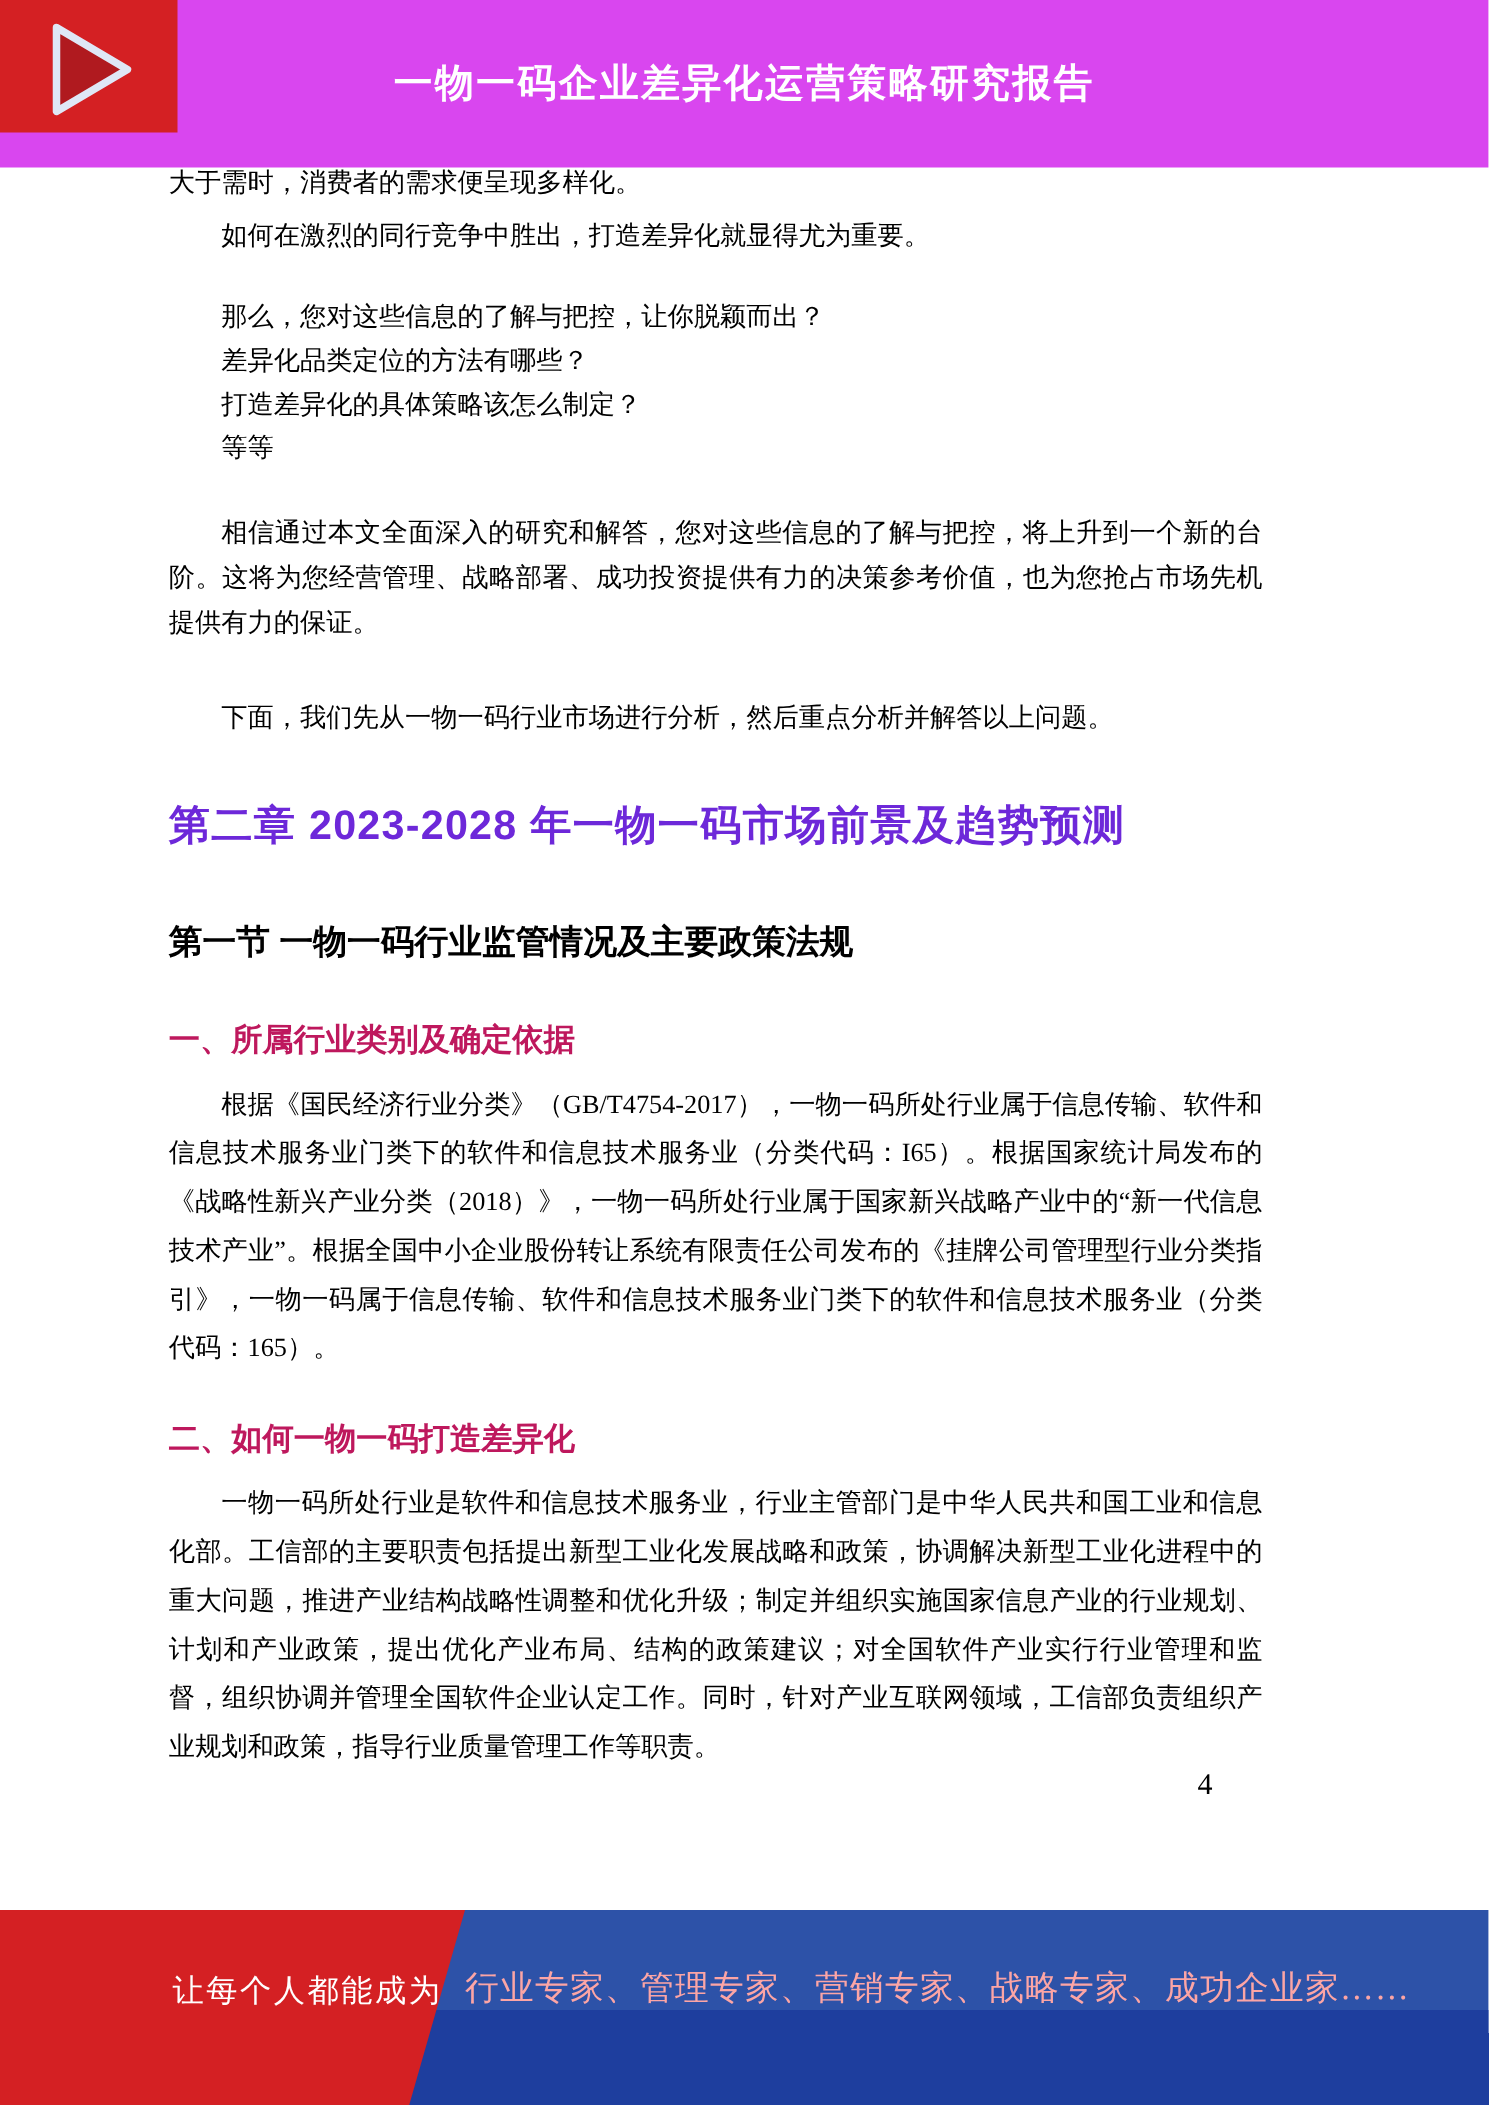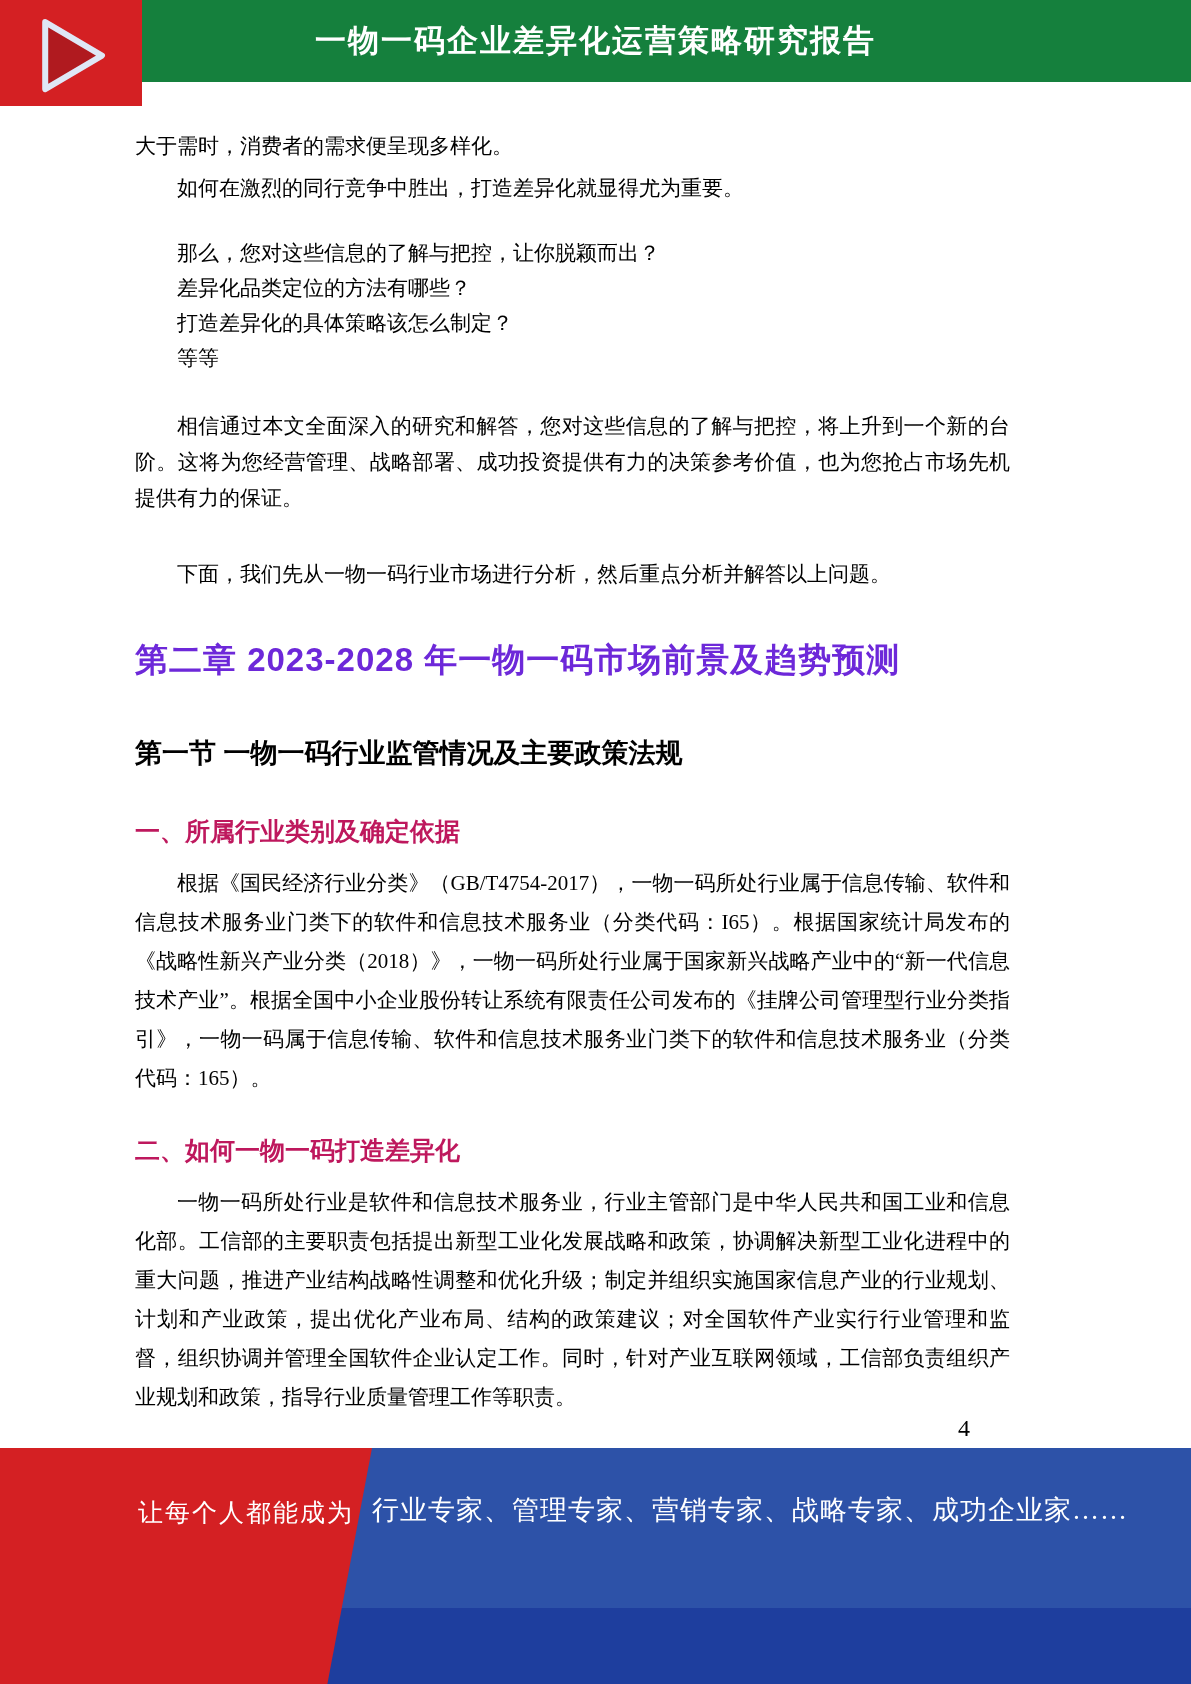"一物一码企业差异化运营策略研究报告" .header { background: #15803d -> #d946ef; height: 82px -> 134px }
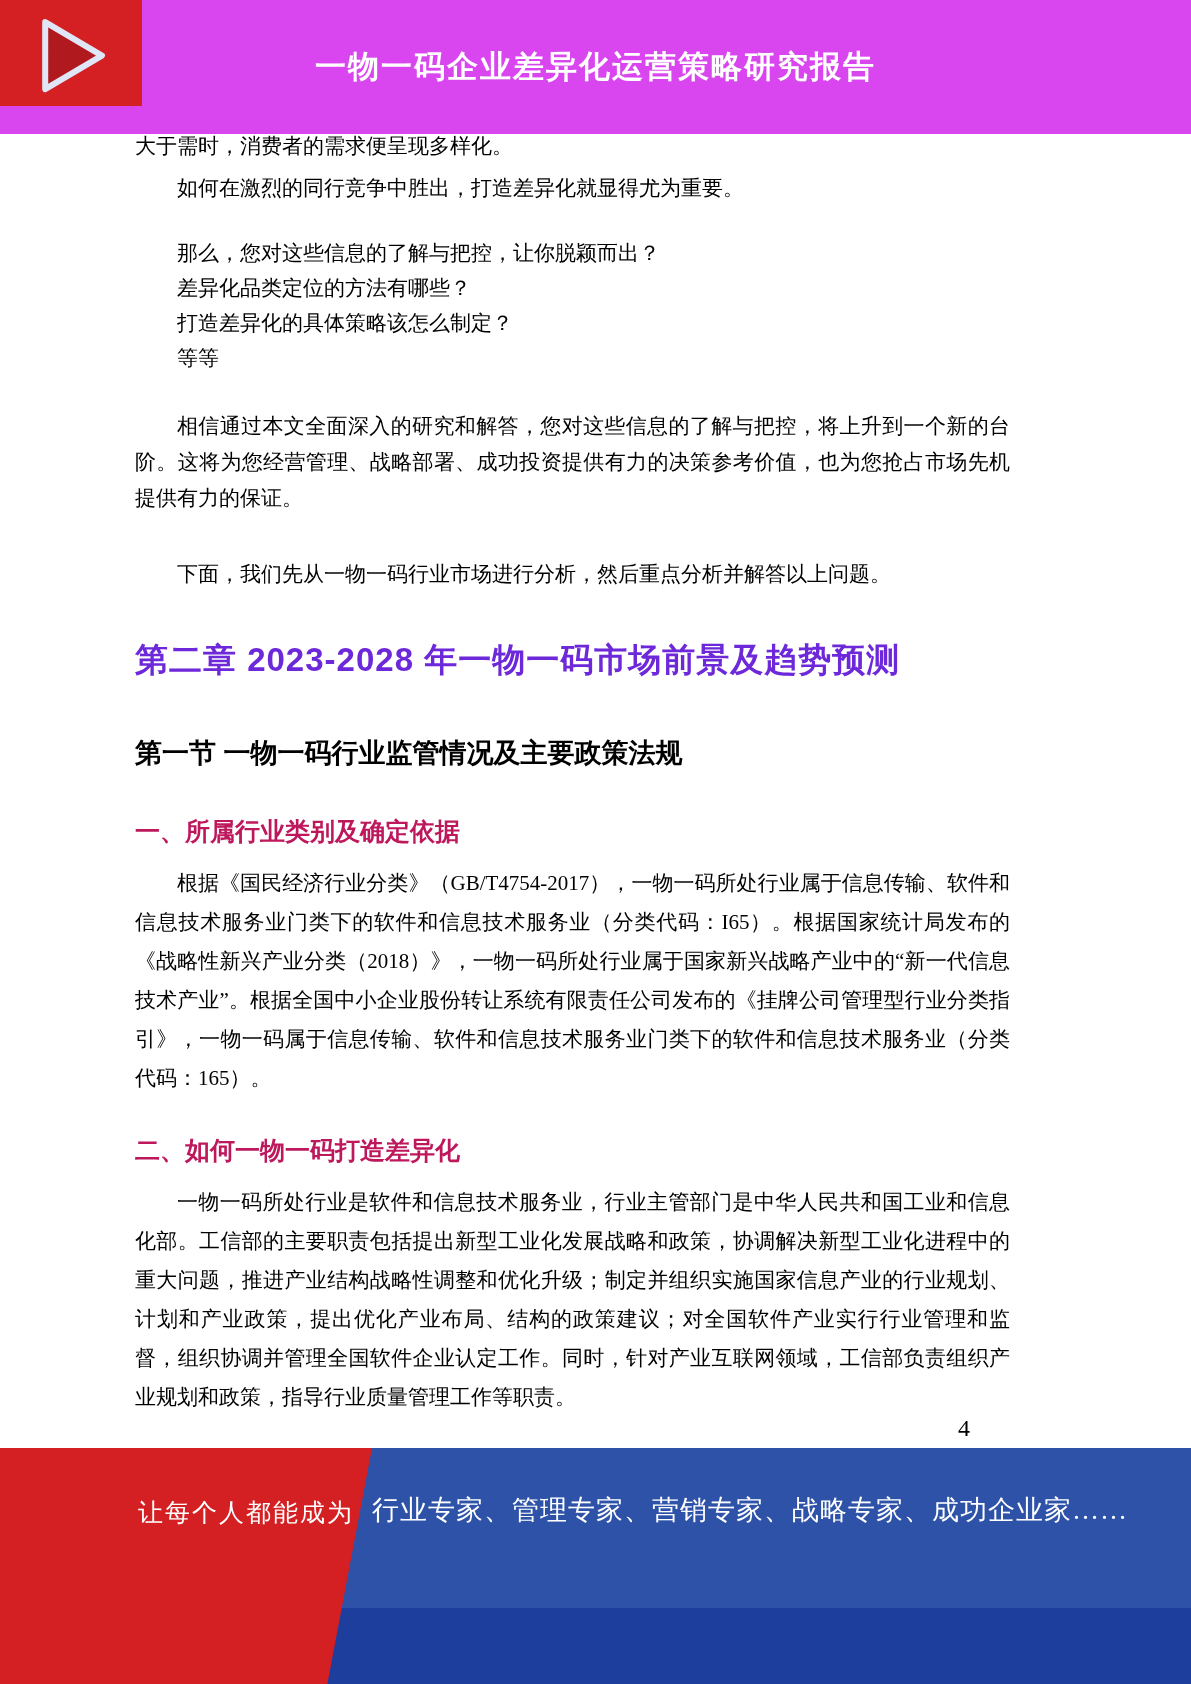"让每个人都能成为" .footer { height: 236px -> 156px }
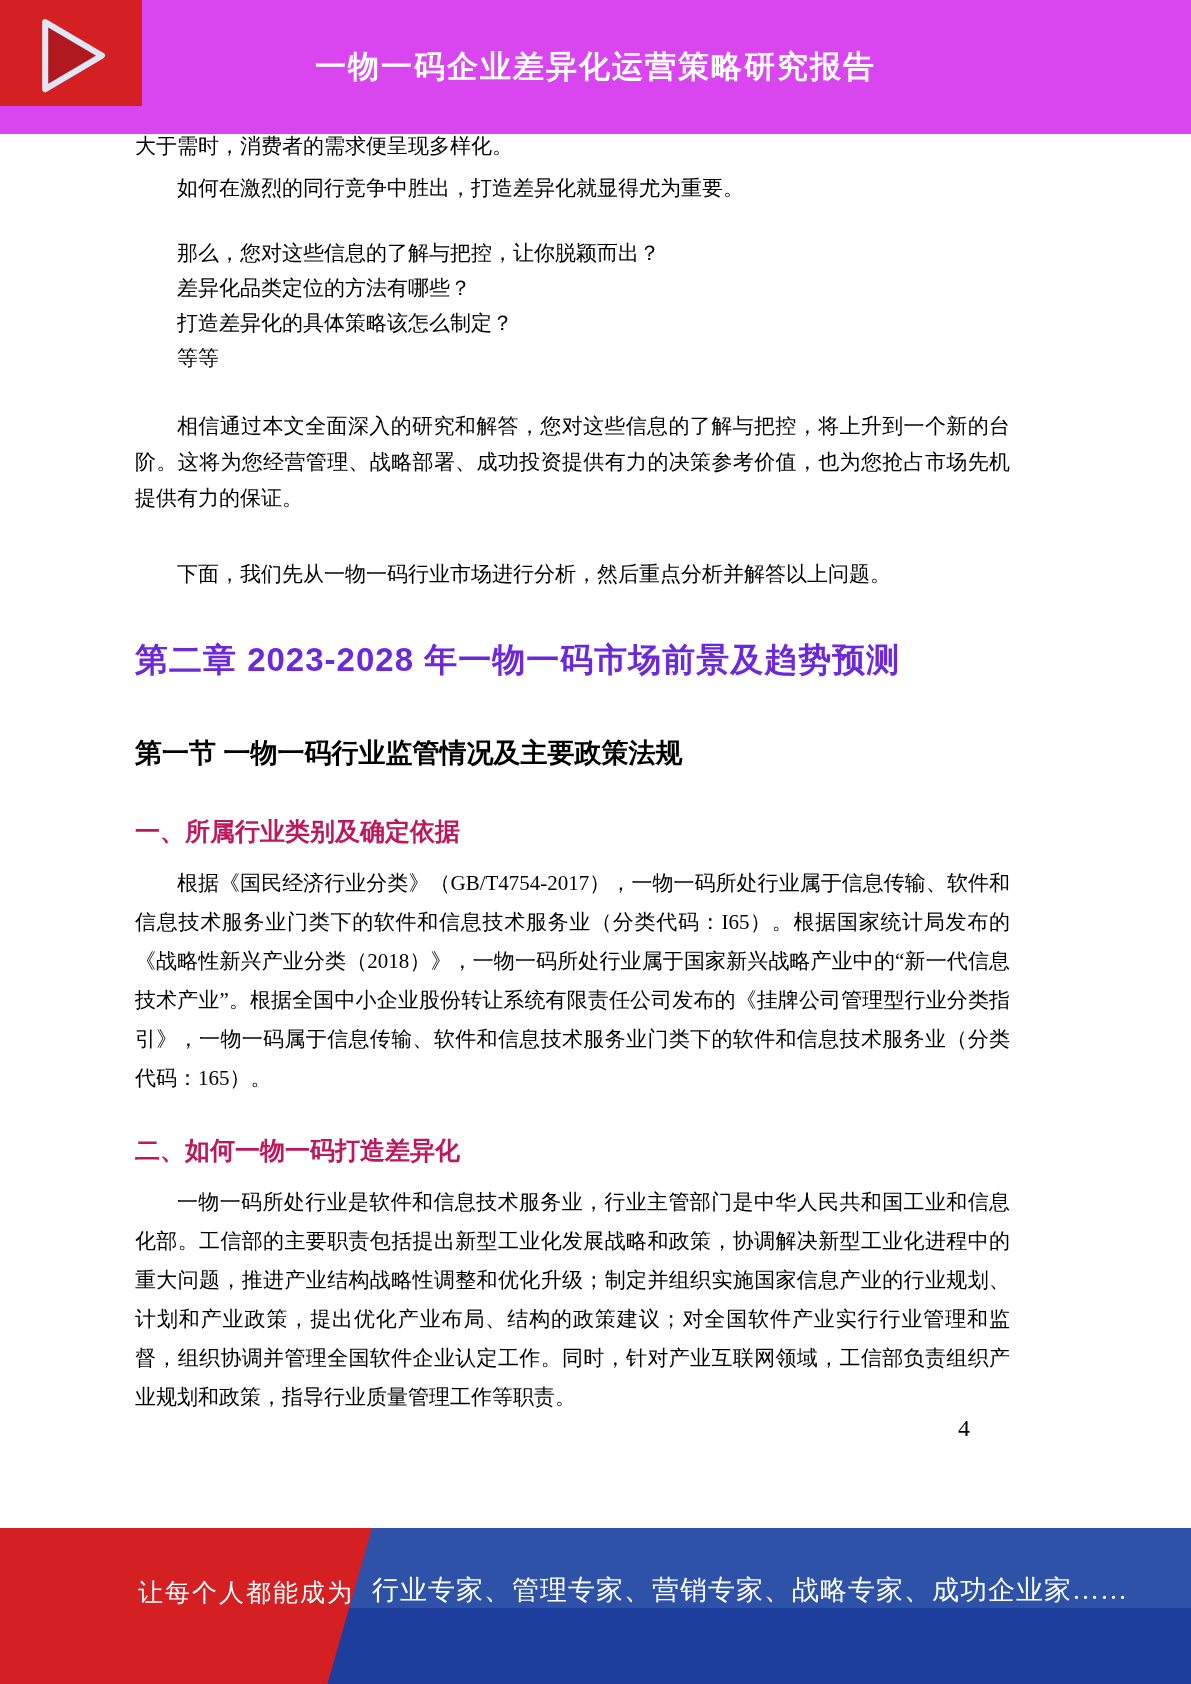"行业专家、管理专家、营销专家、战略专家、成功企业家……" .footer-right-text { color: #ffffff -> #fca5a5 }
